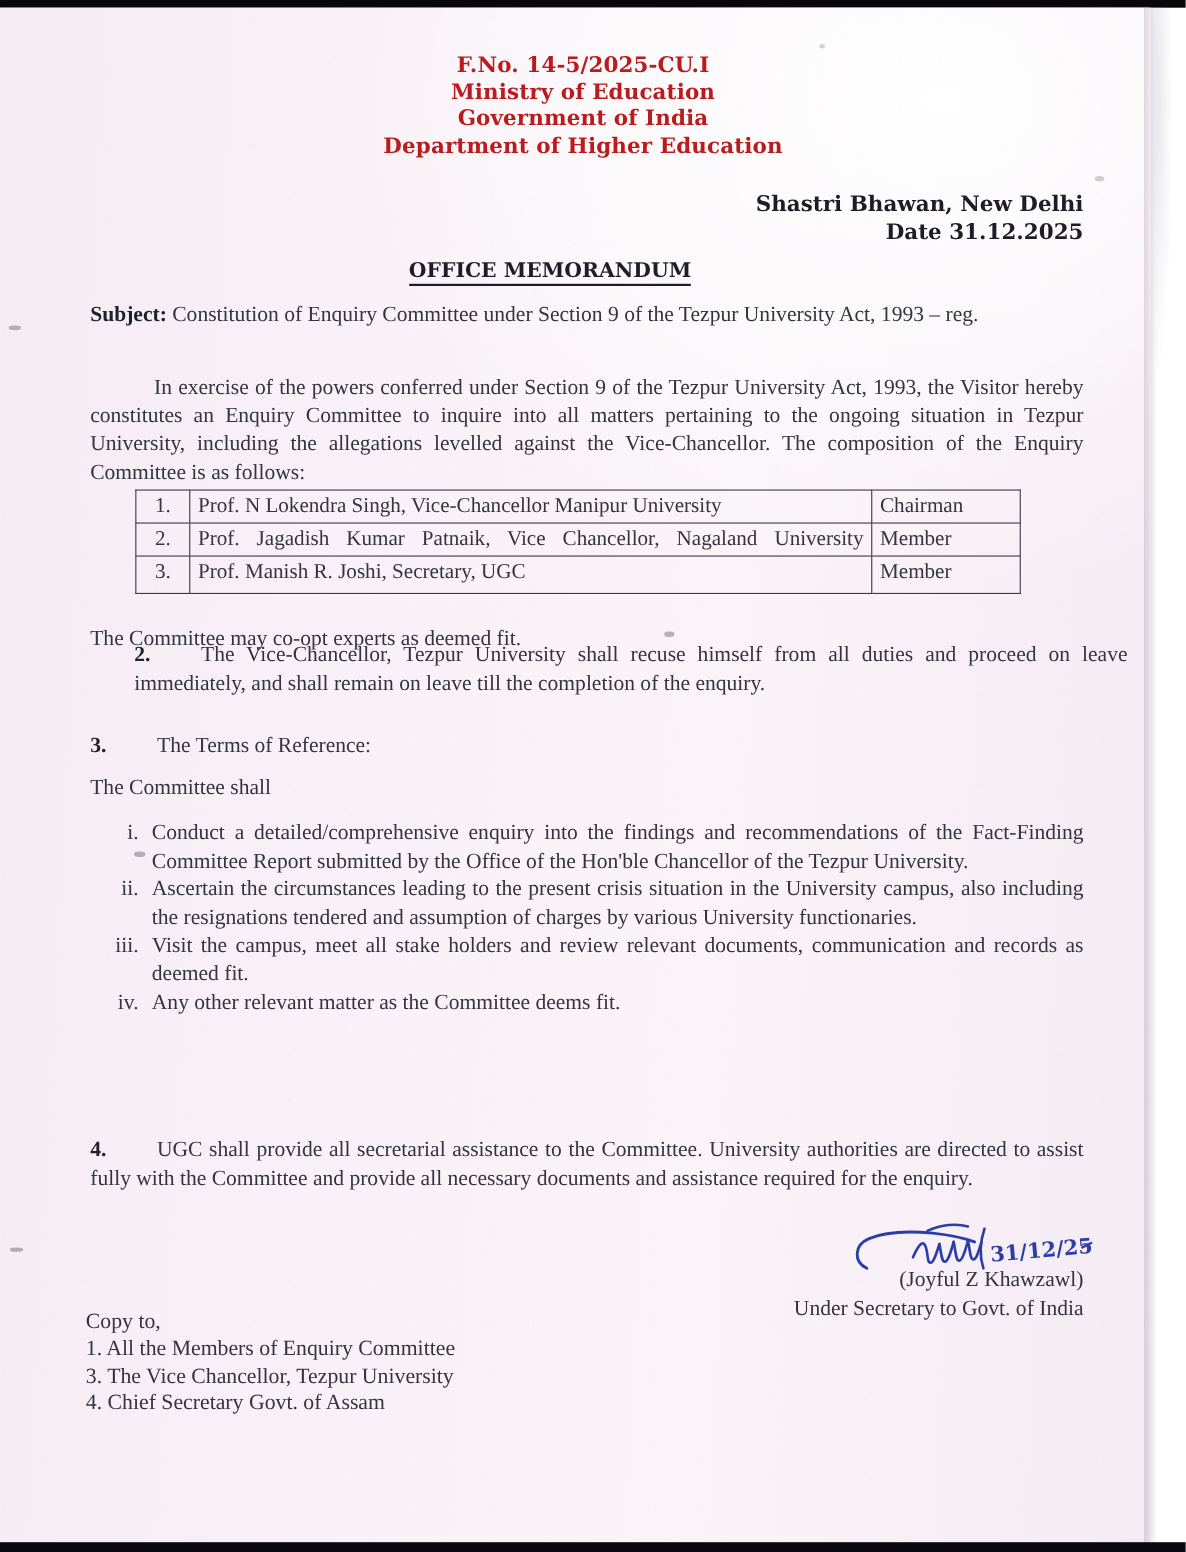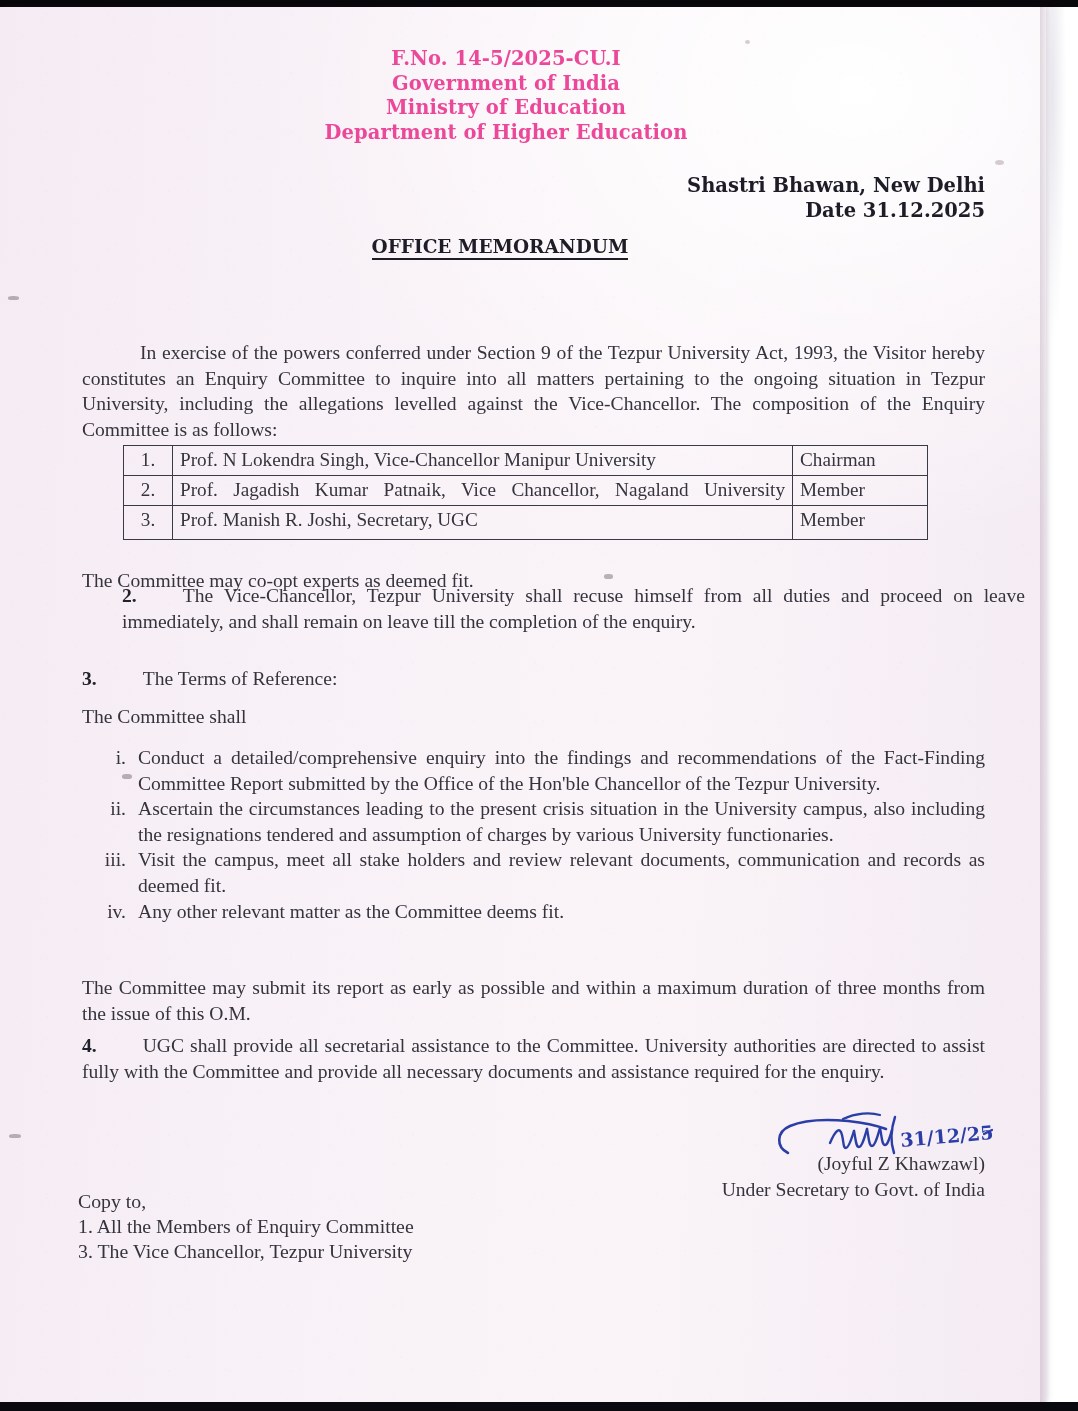"F.No. 14-5/2025-CU.I" .hdr-center { color: #ec4899 -> #b91c1c; left: 76px -> 100px }
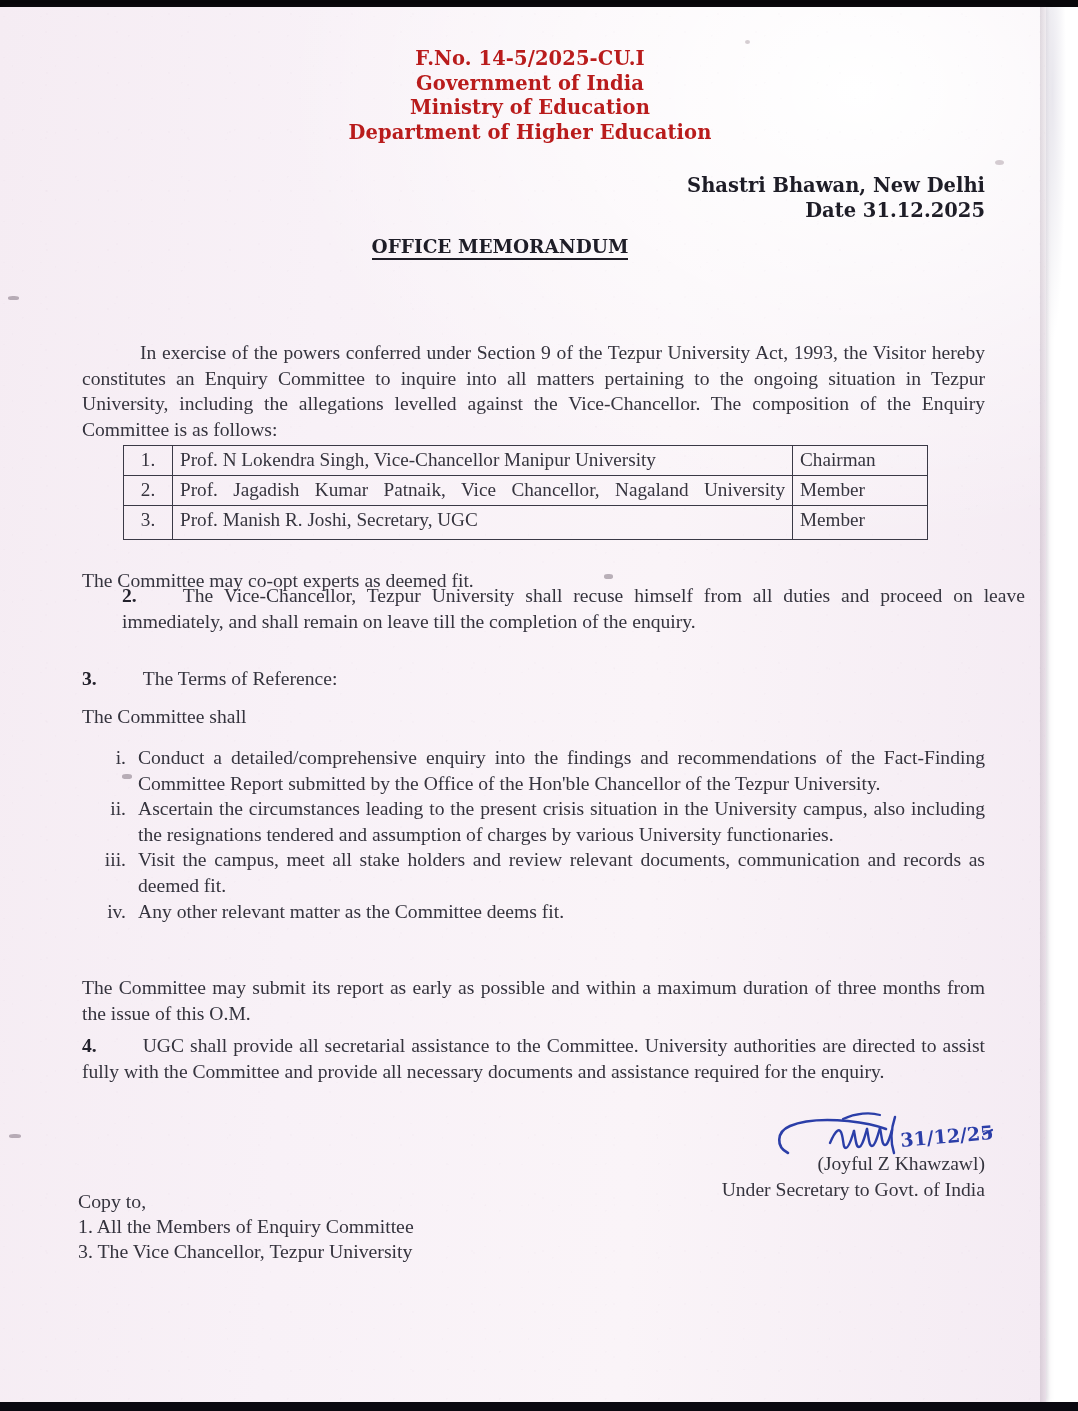"Government of India" div { order: before "Ministry of Education" -> after "Ministry of Education" }
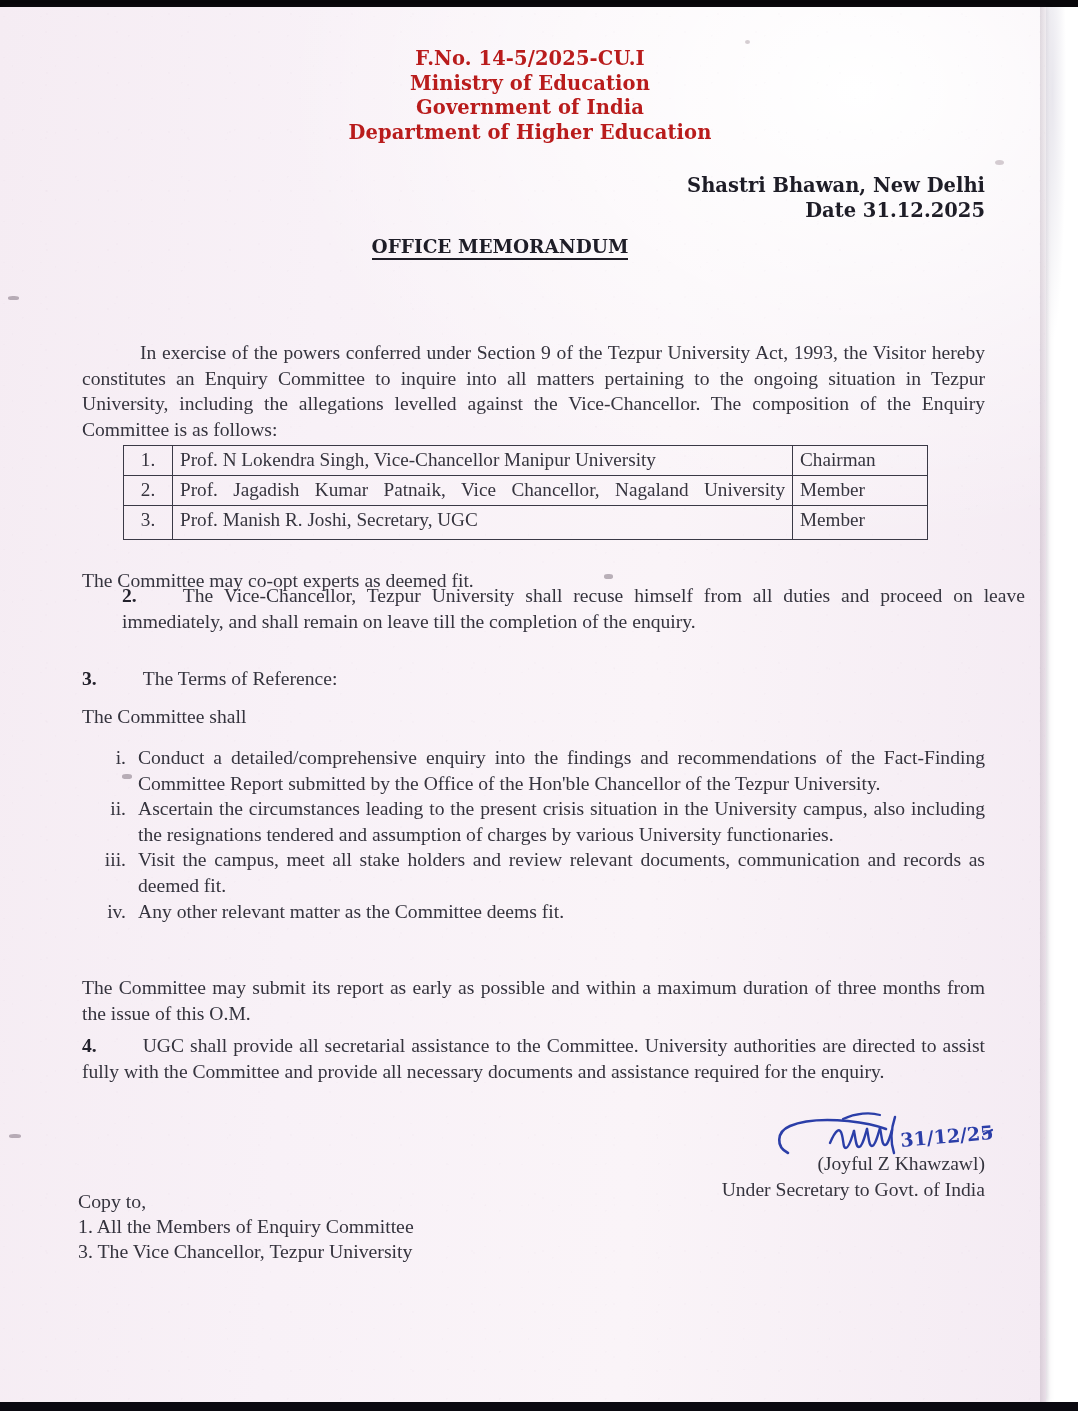"Subject: Constitution of Enquiry" div.blk { html: none -> <div><b>Subject:</b><span> Constitution of Enquiry Committee under Section 9 of the Tezpur University Act, 1993 – reg.</span></div> }
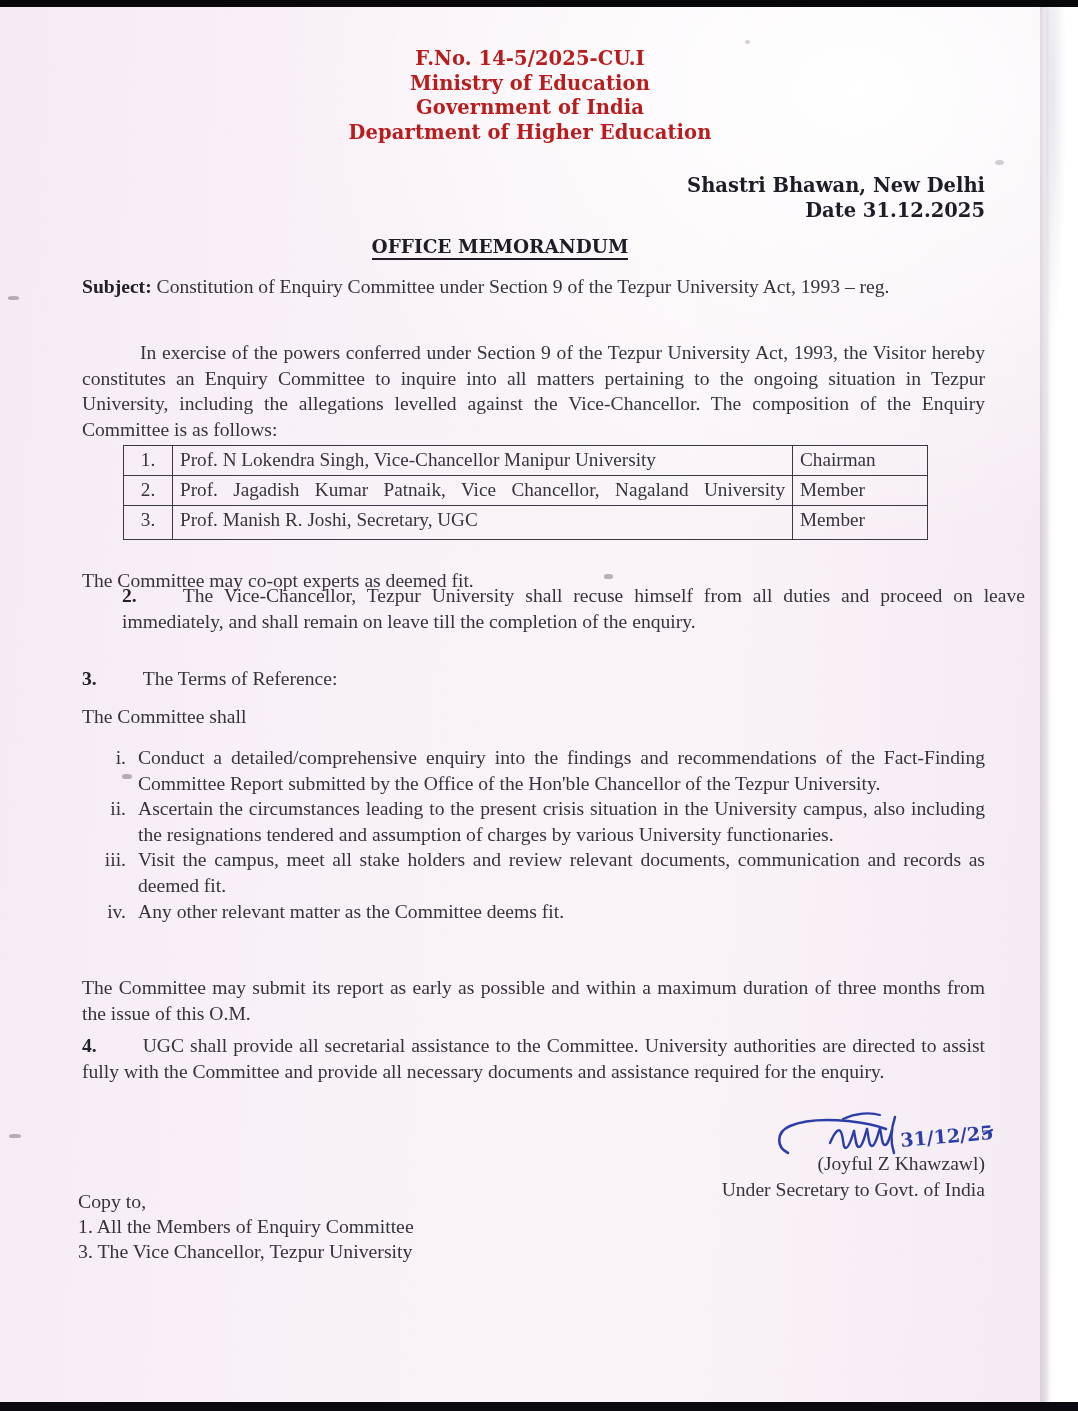"The Committee may submit its" div.blk { html: <div>The Committee may submit its report as early as possible and within a maximum duration of three months from the issue of this O.M.</div> -> none }
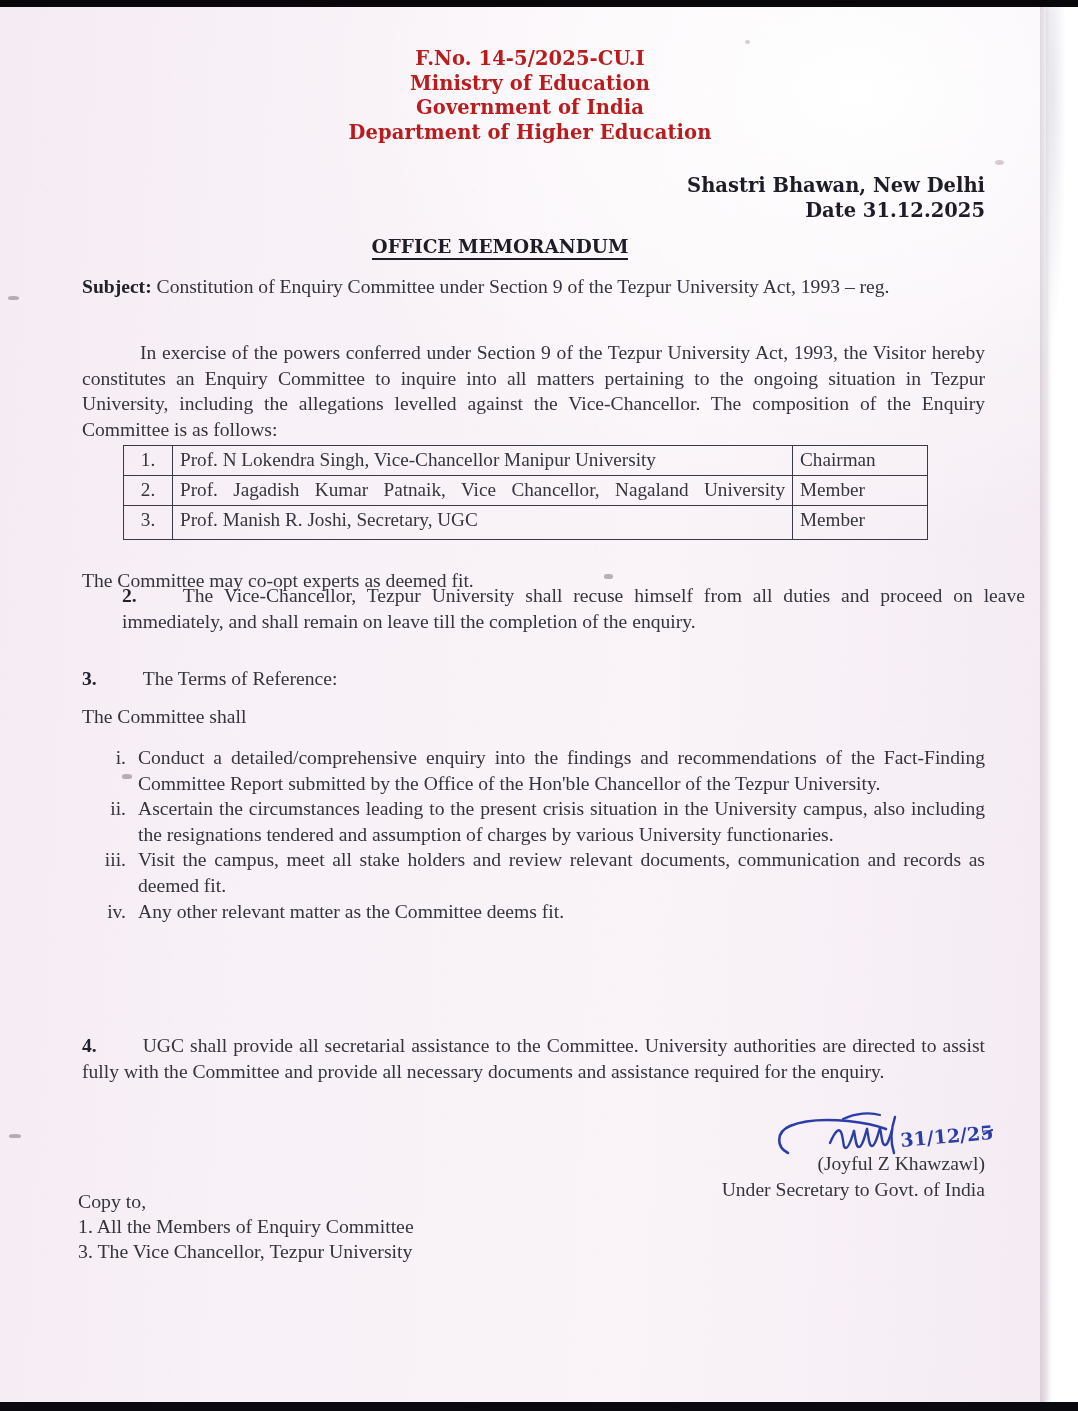"4. Chief Secretary Govt. of" div { html: none -> <div>4. Chief Secretary Govt. of Assam</div> }
